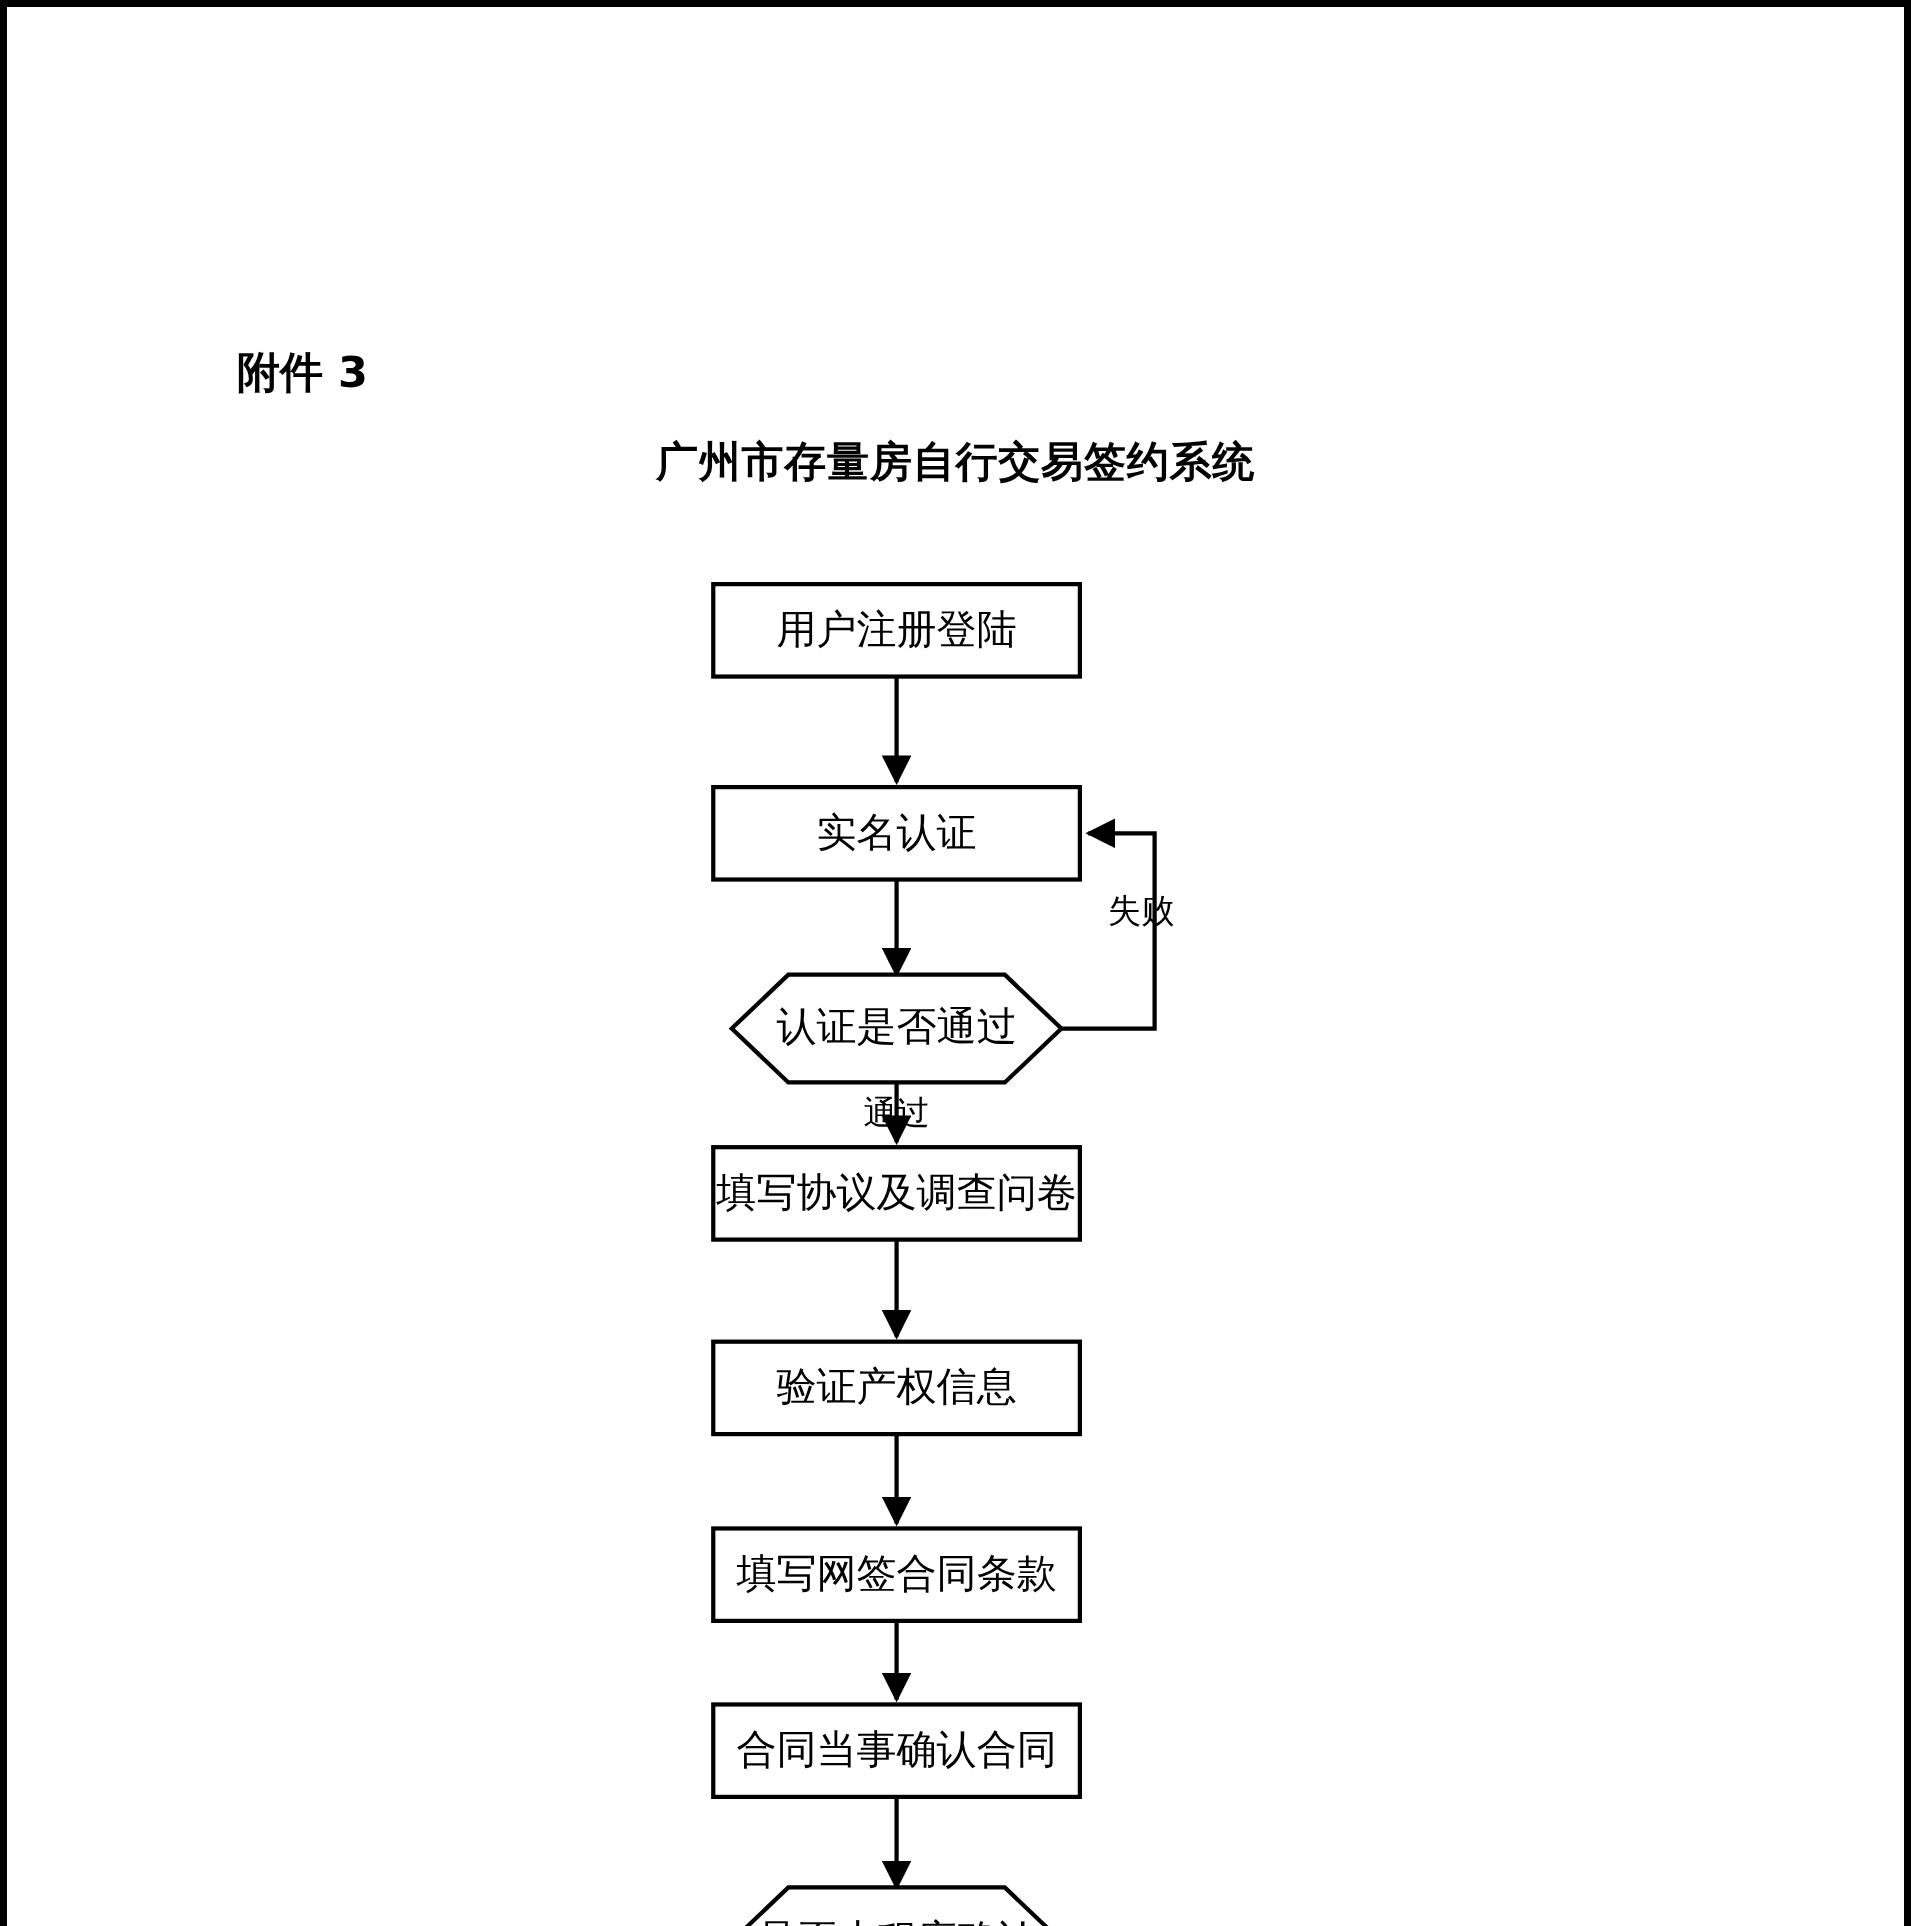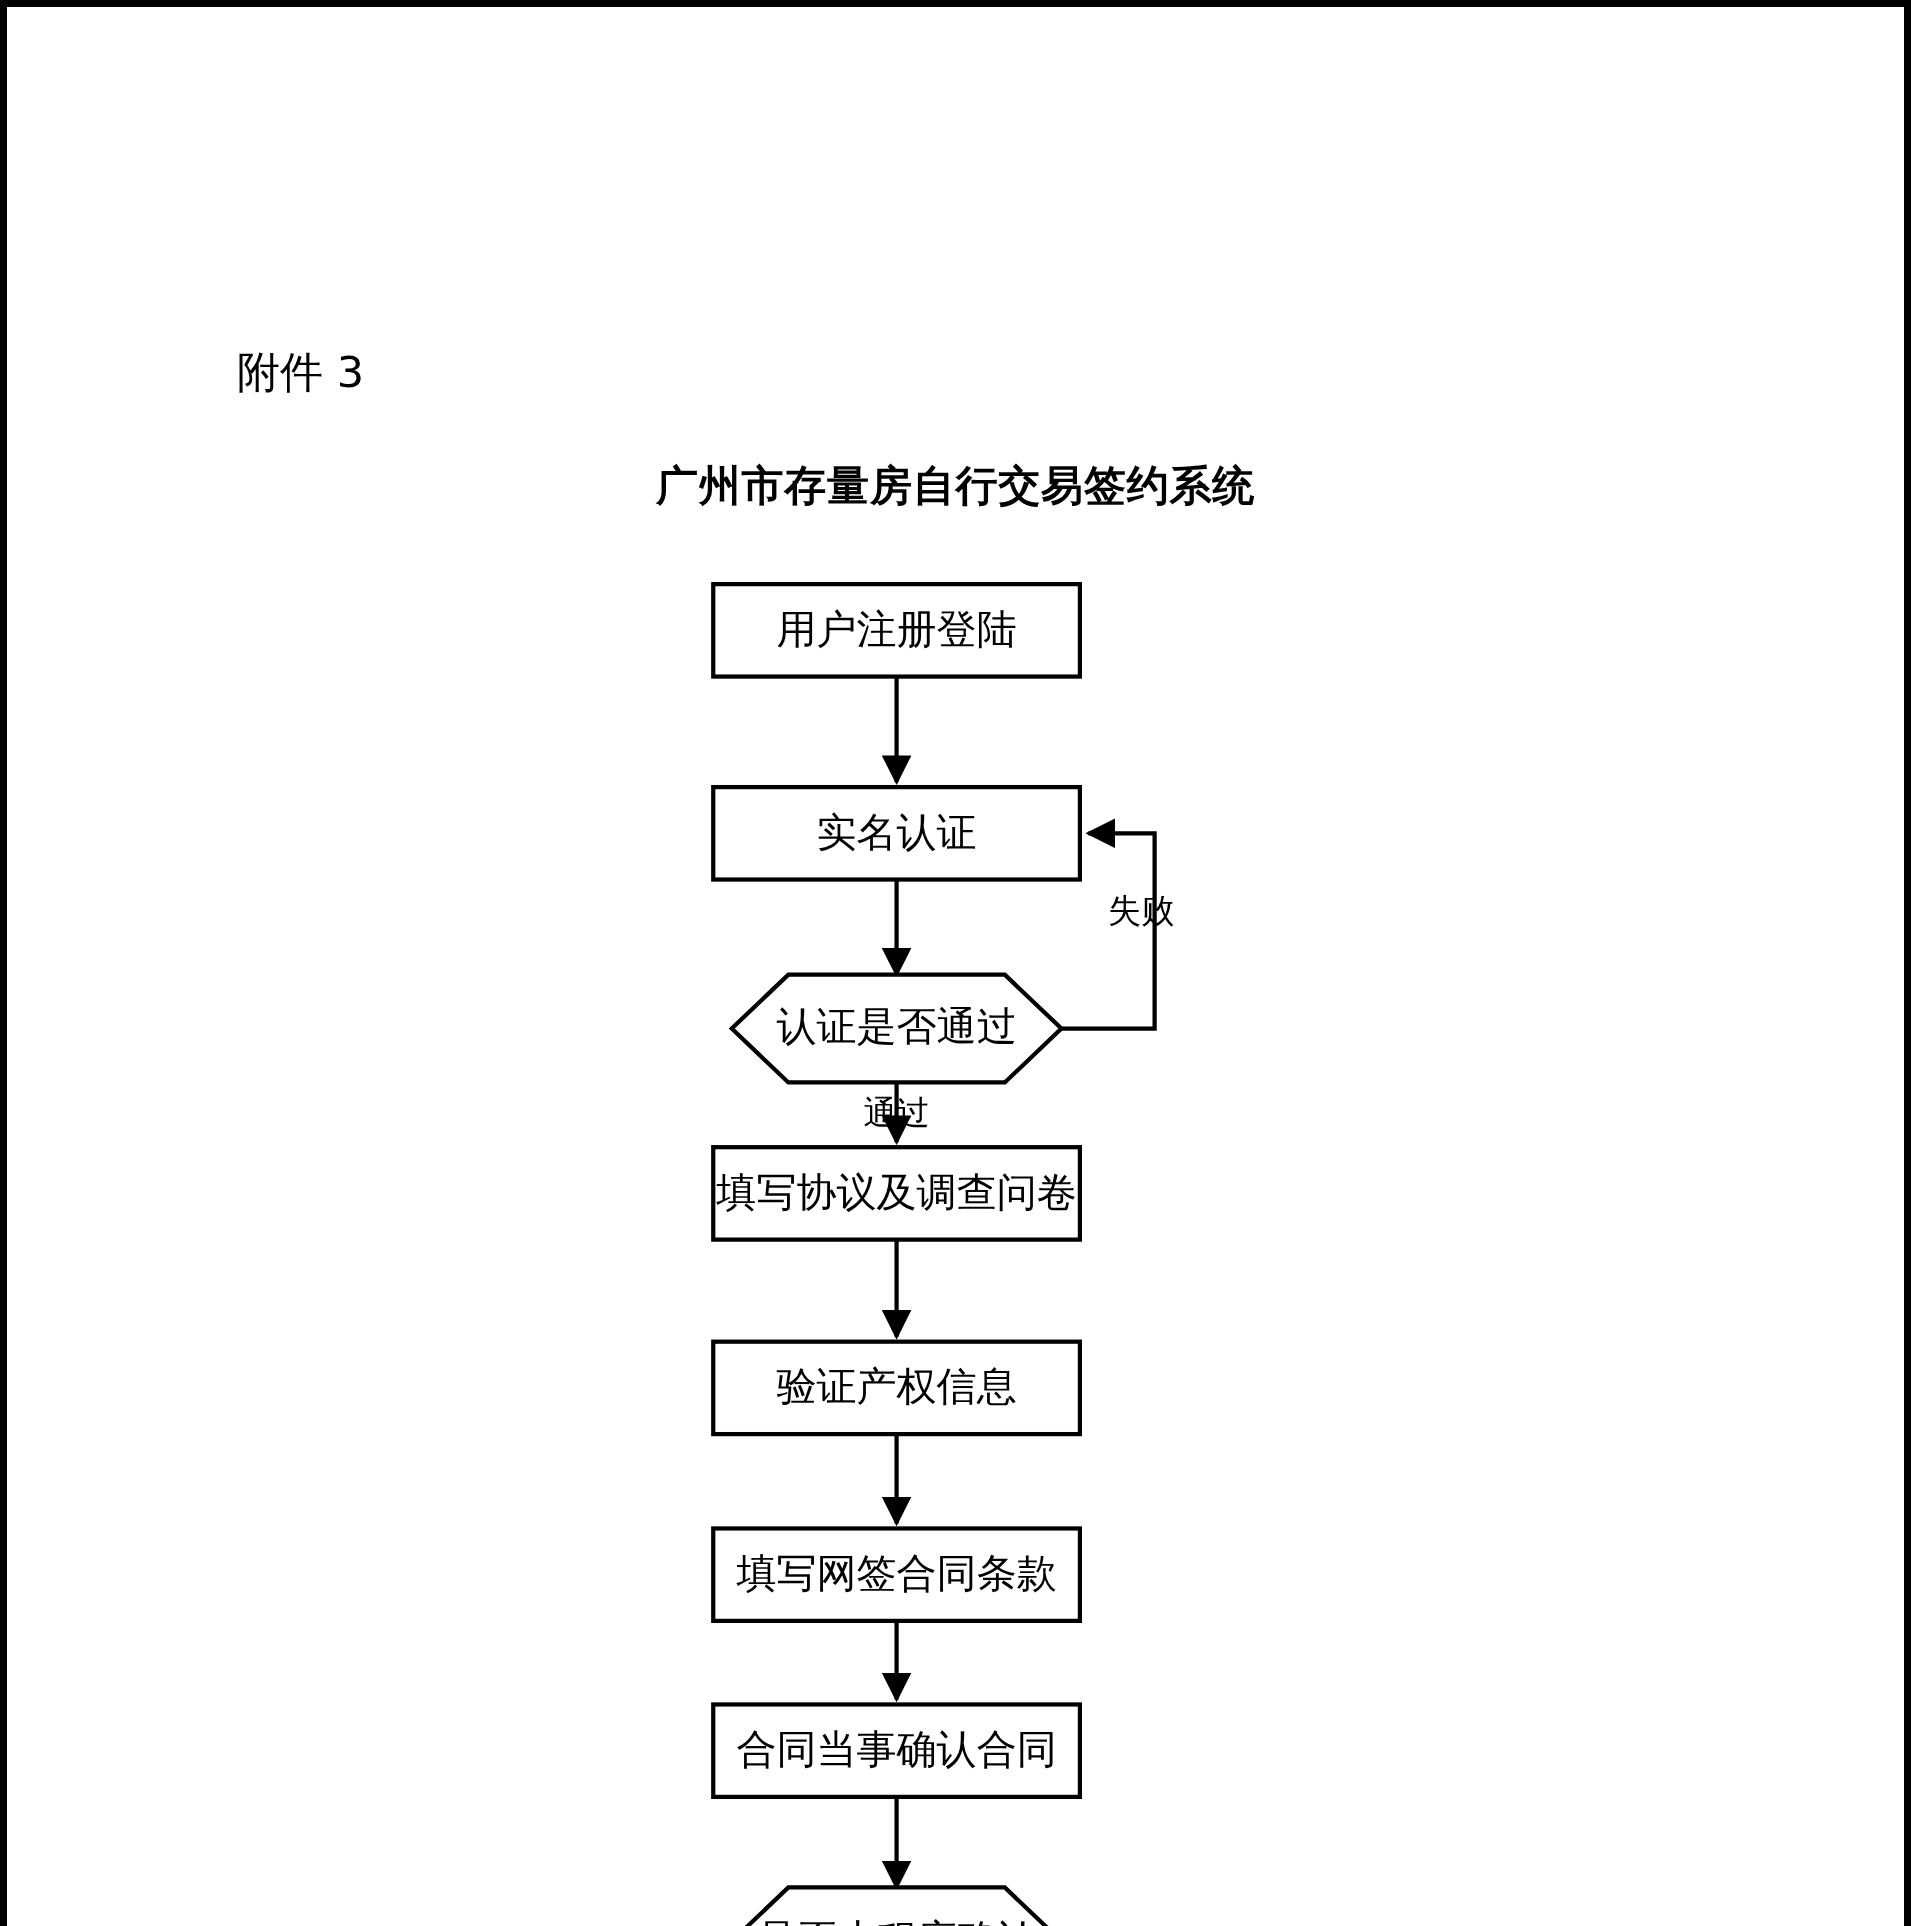"附件 3" #attachment-label { font-weight: none -> bold }
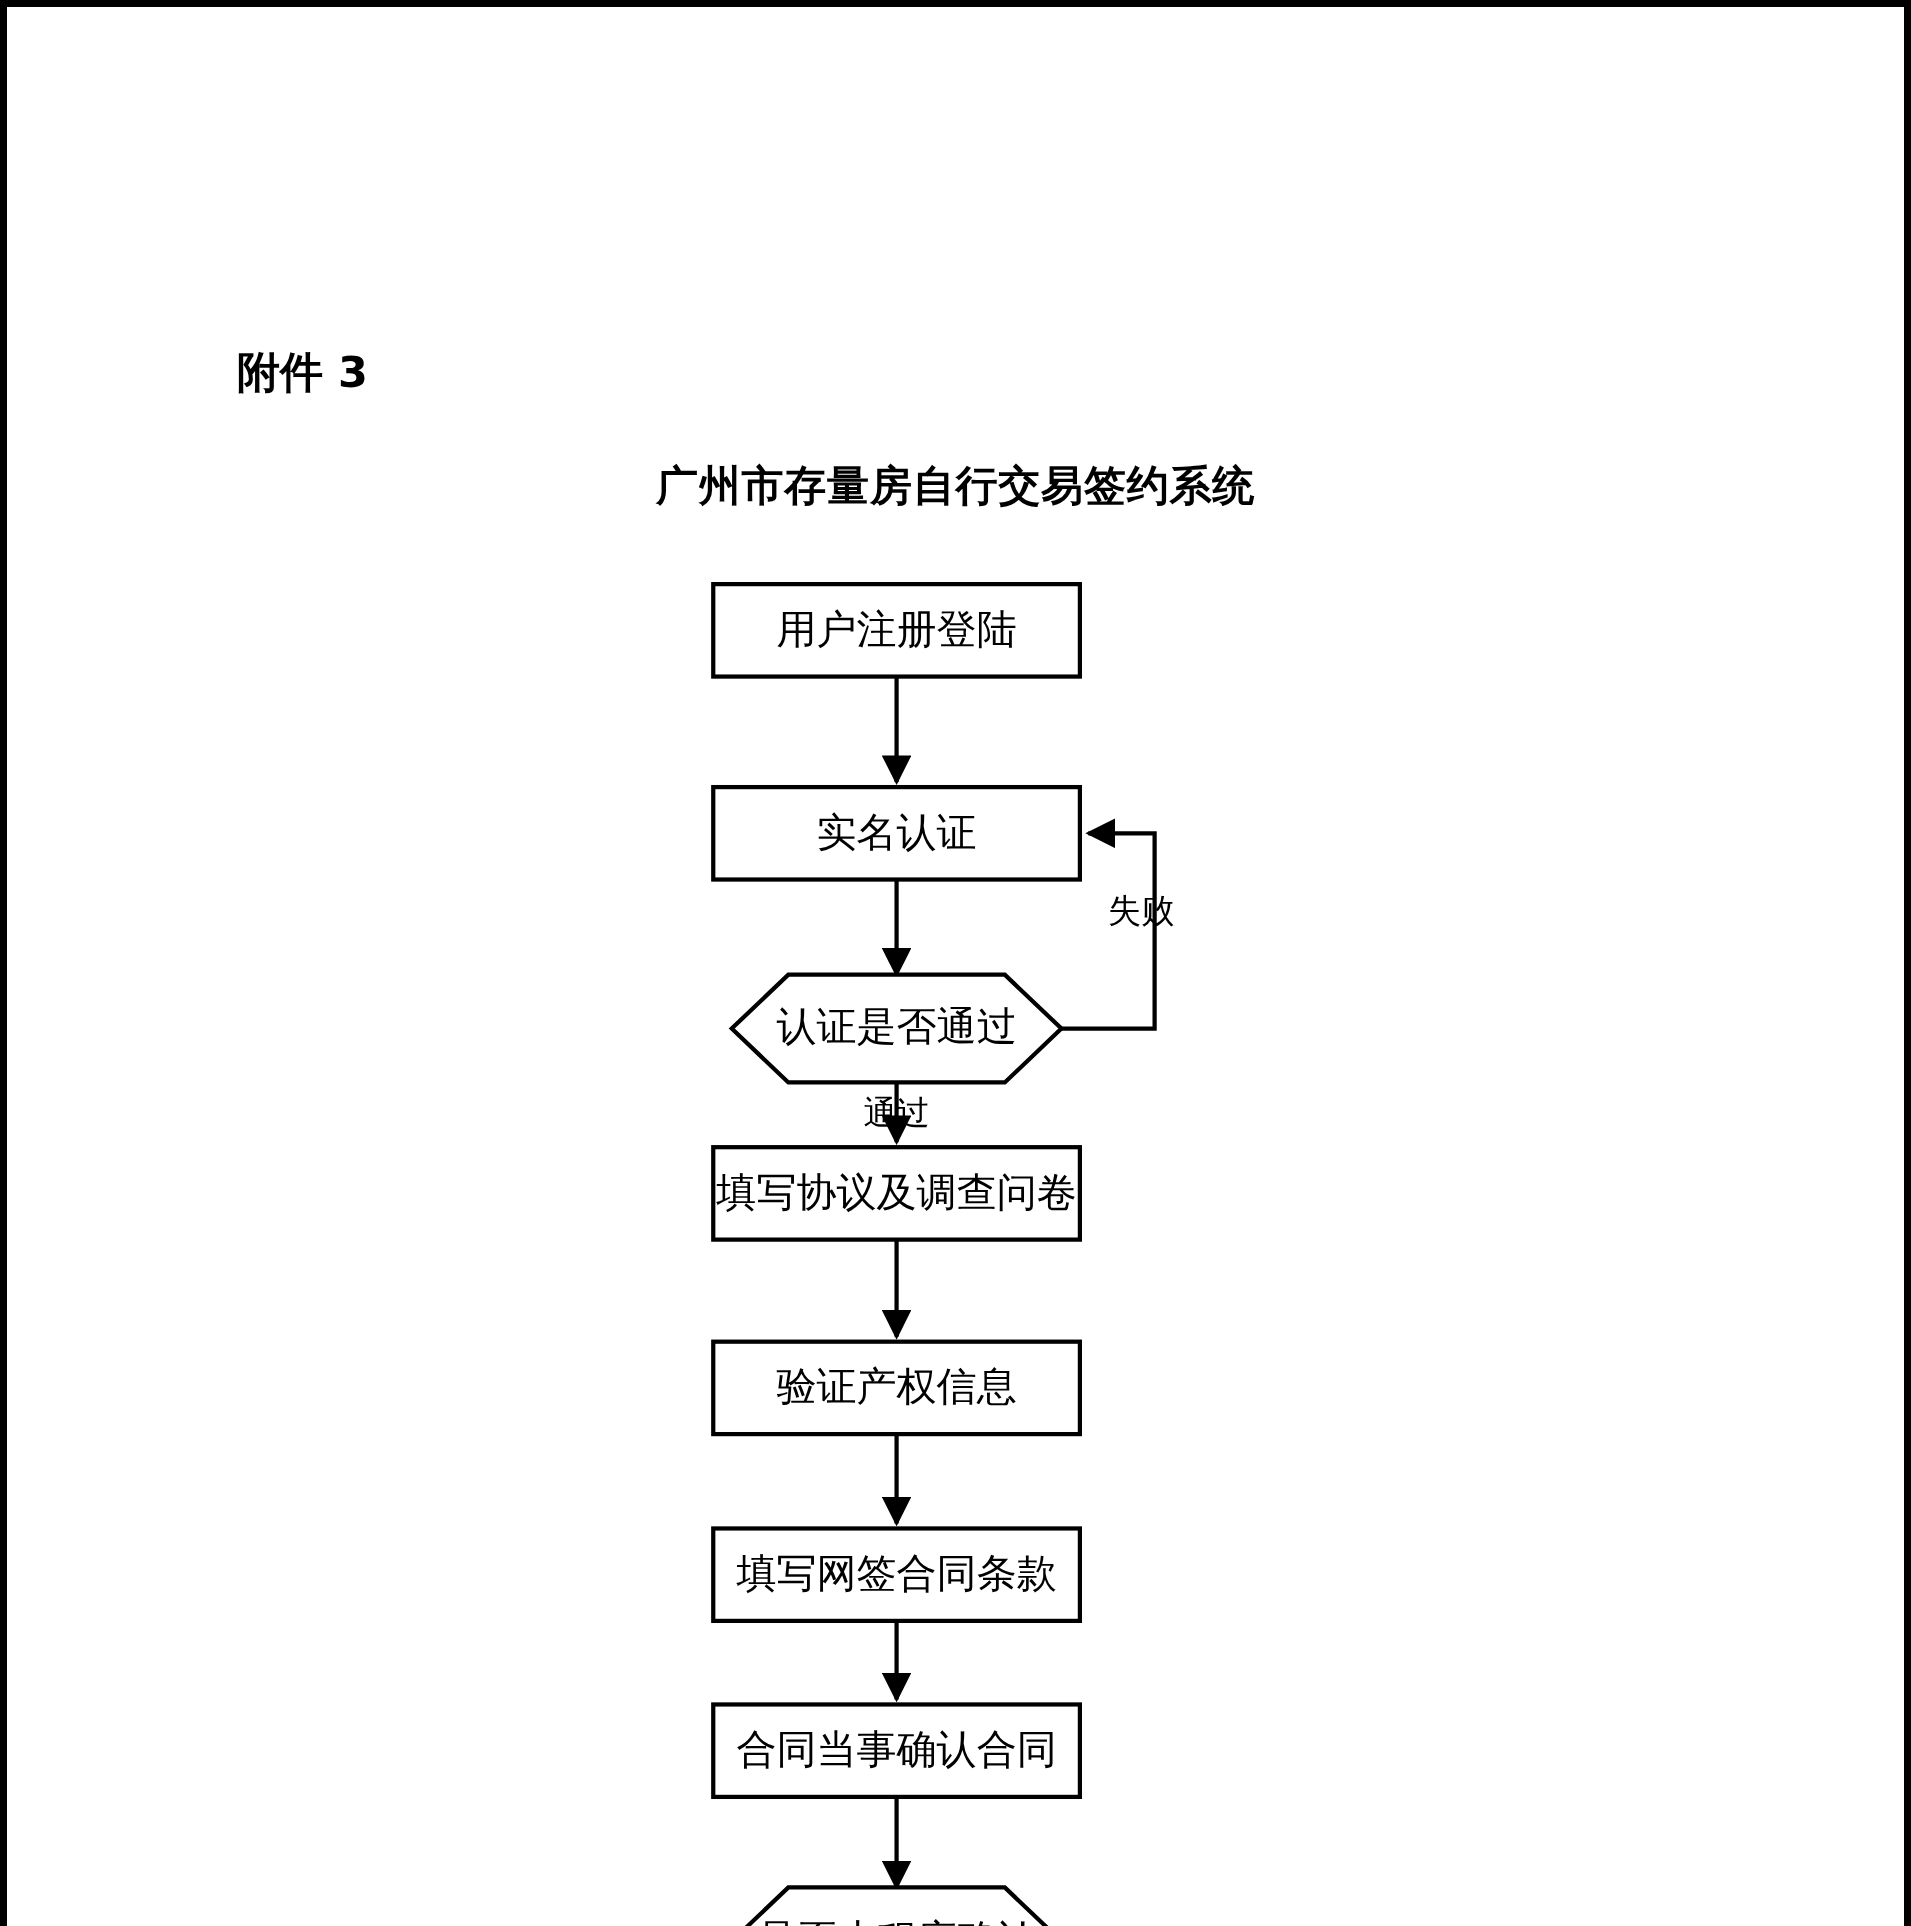"广州市存量房自行交易签约系统" #doc-title { top: 458px -> 434px }
